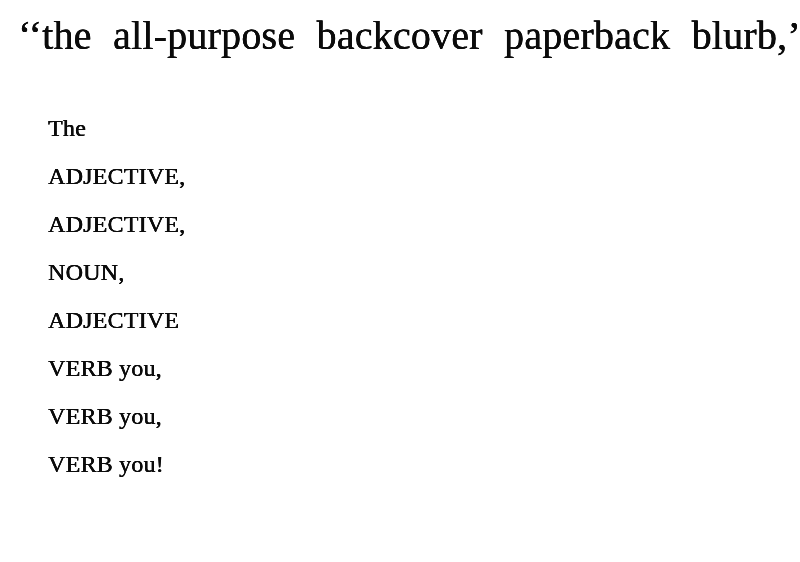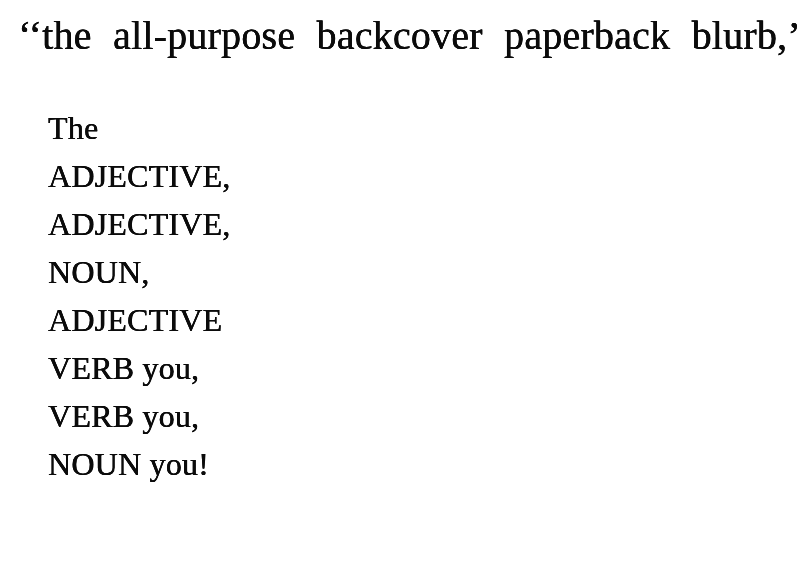"The" .blurb-lines { font-size: 32px -> 24px }
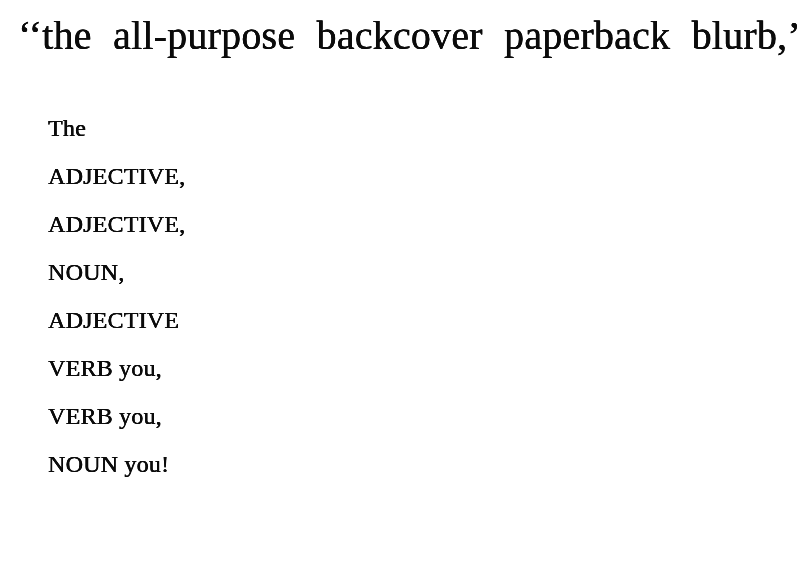"NOUN you!" div.blurb-line { text: NOUN -> VERB }
